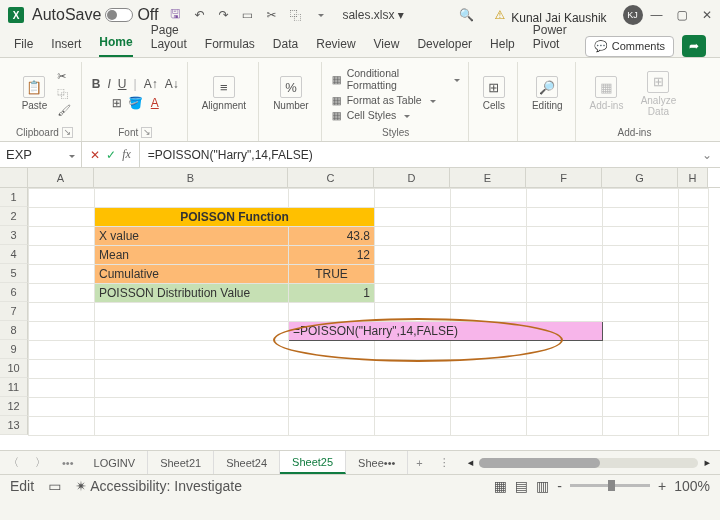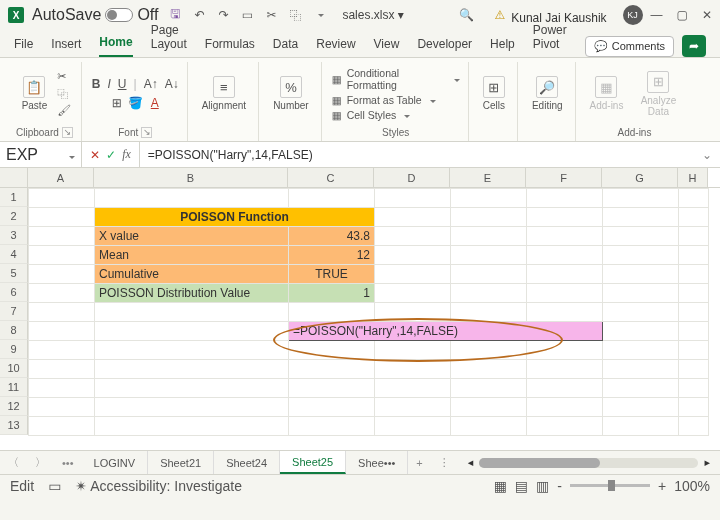"EXP" .namebox { font-size: 16px -> 13px }
